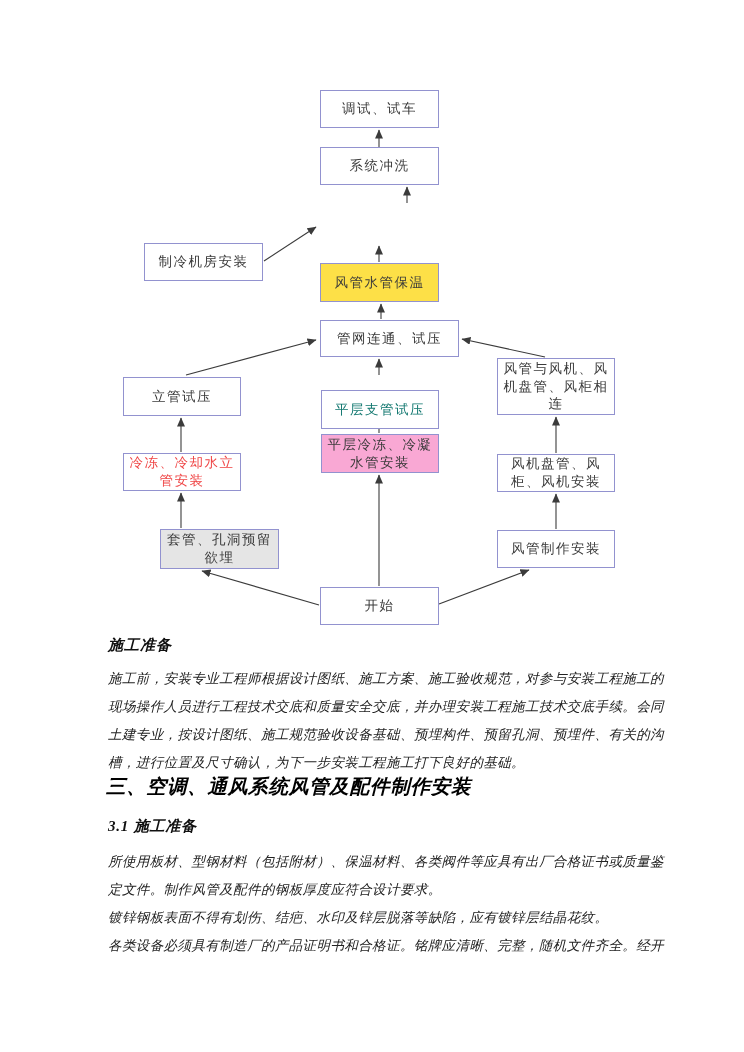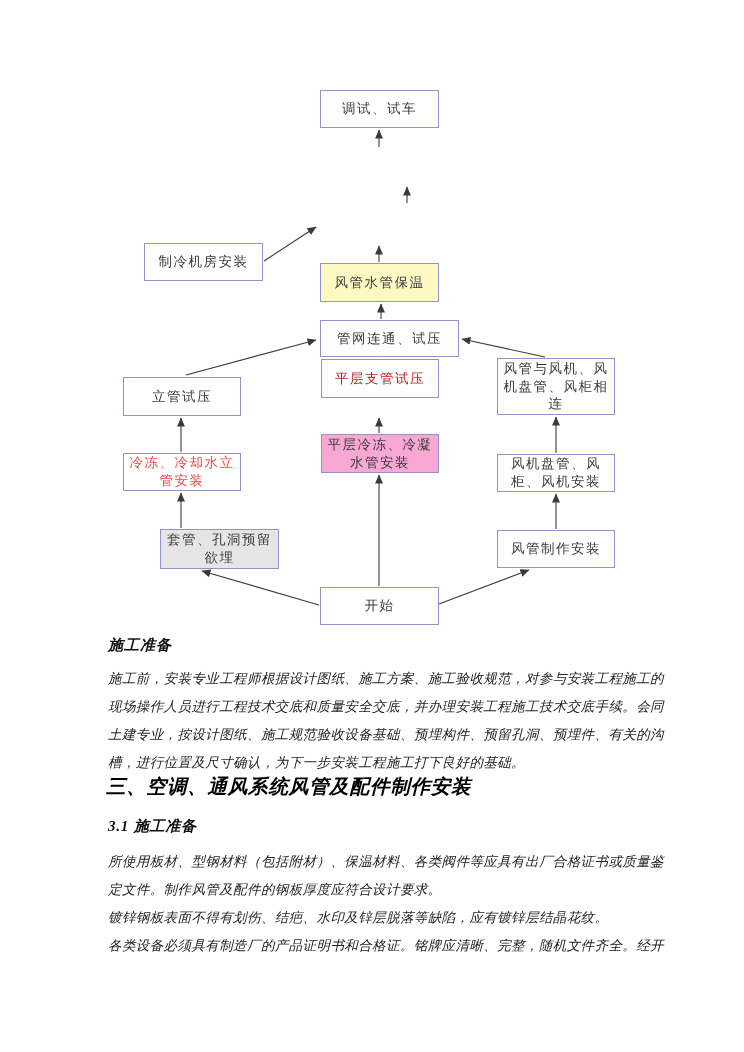"系统冲洗" div.flow-node { html: none -> <div>系统冲洗</div> }
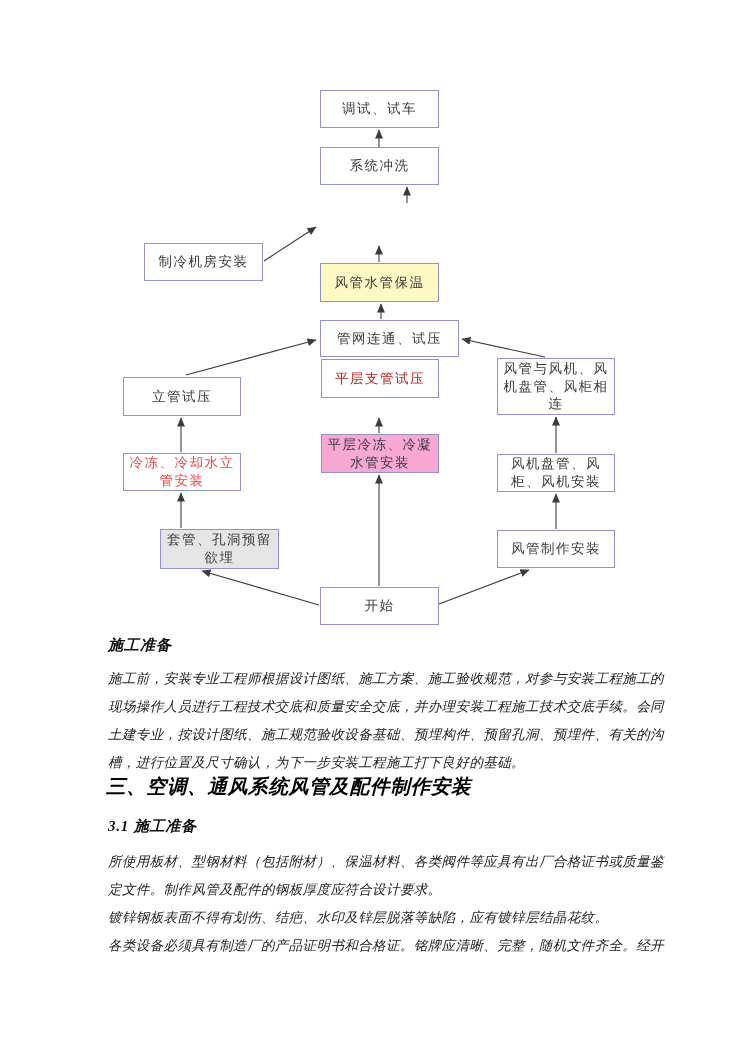"风管水管保温" div.flow-node { background: #fef9c3 -> #fde047 }
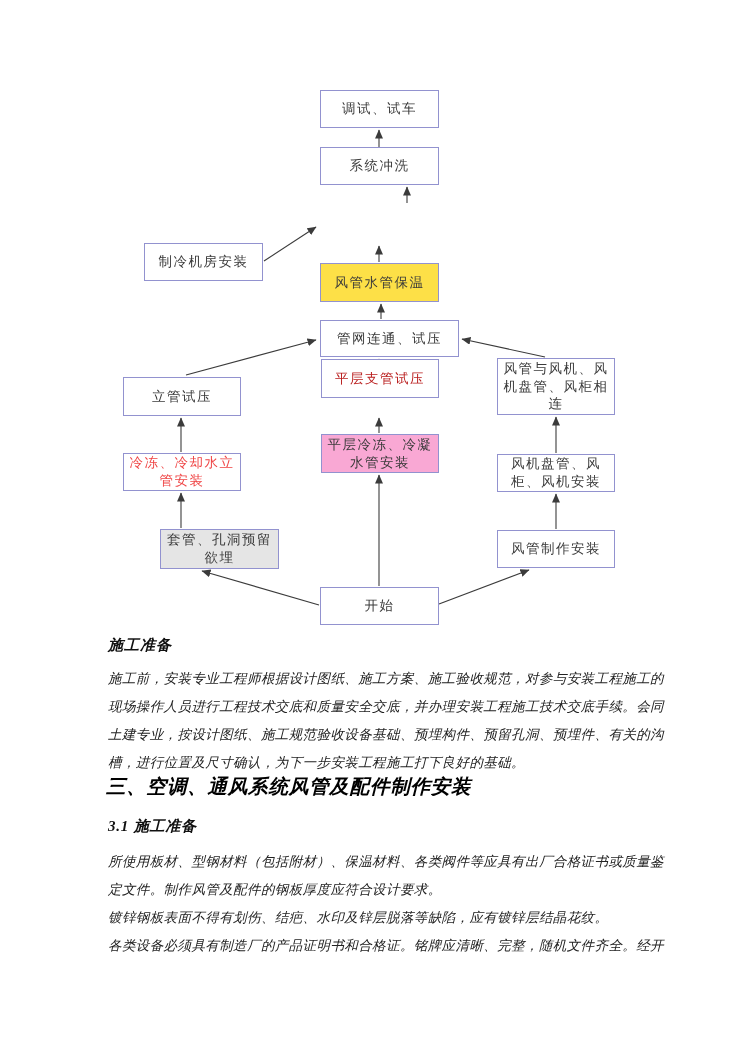"平层支管试压" div.flow-node { color: #b91c1c -> #0f766e; top: 359px -> 390px }
